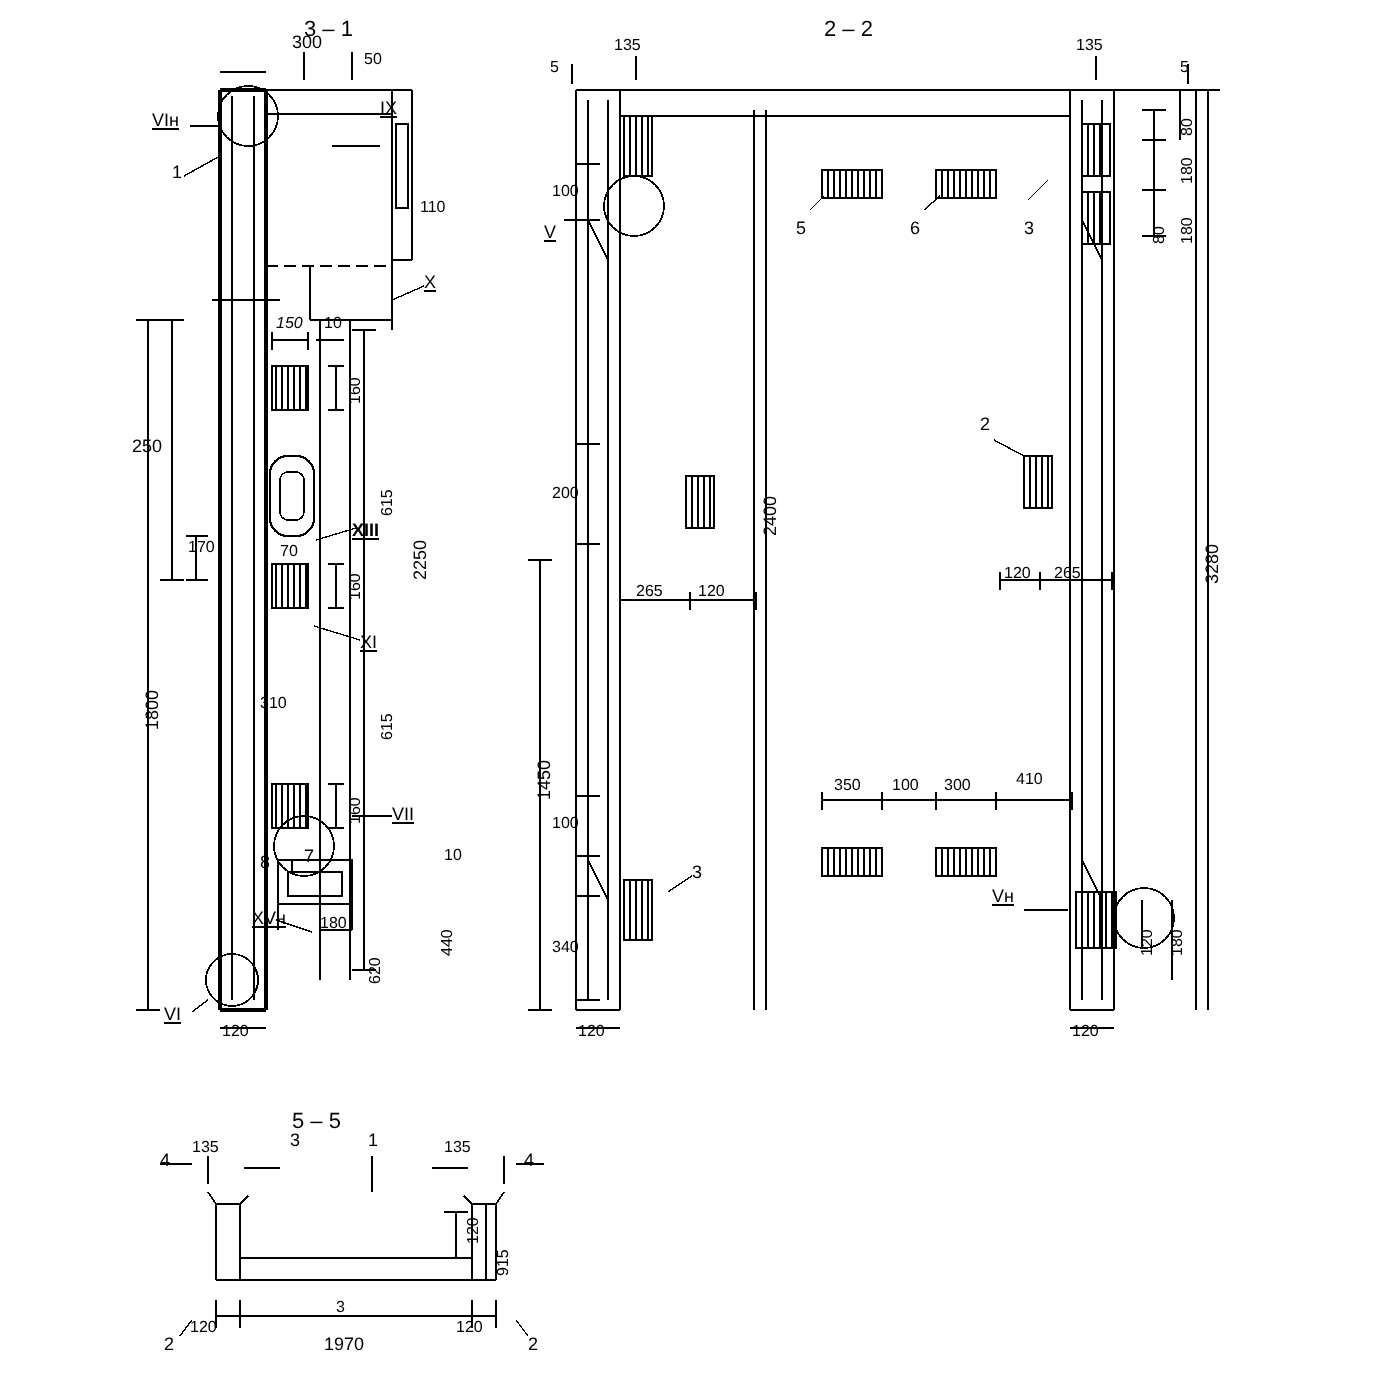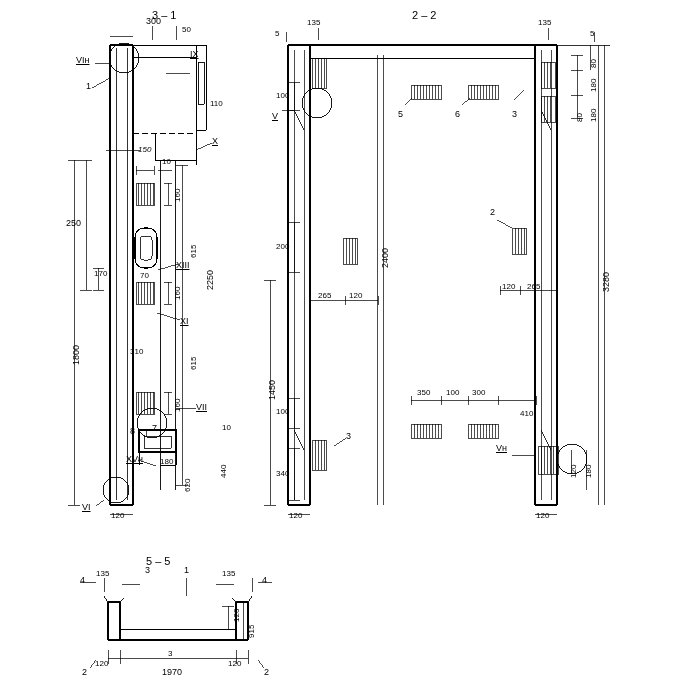"150" div.lbl { top: 146px -> 158px }
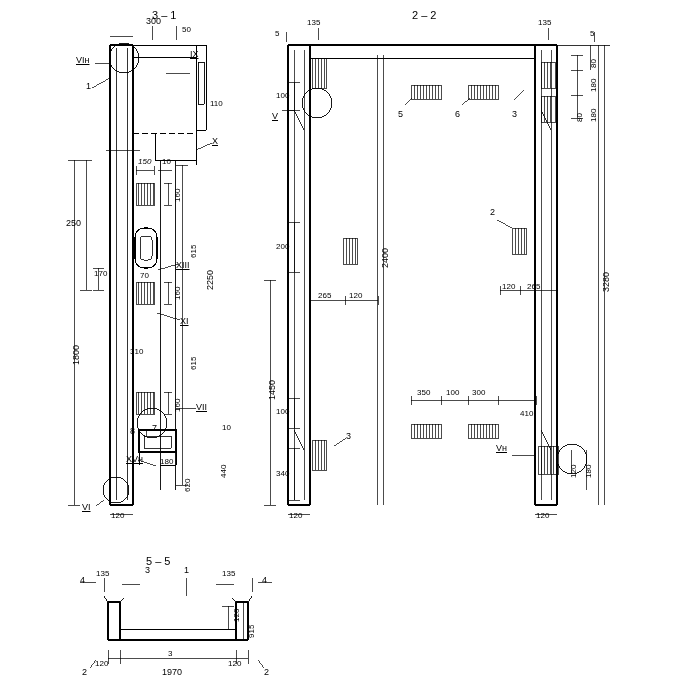"XIII" div.lbl { font-weight: none -> bold }
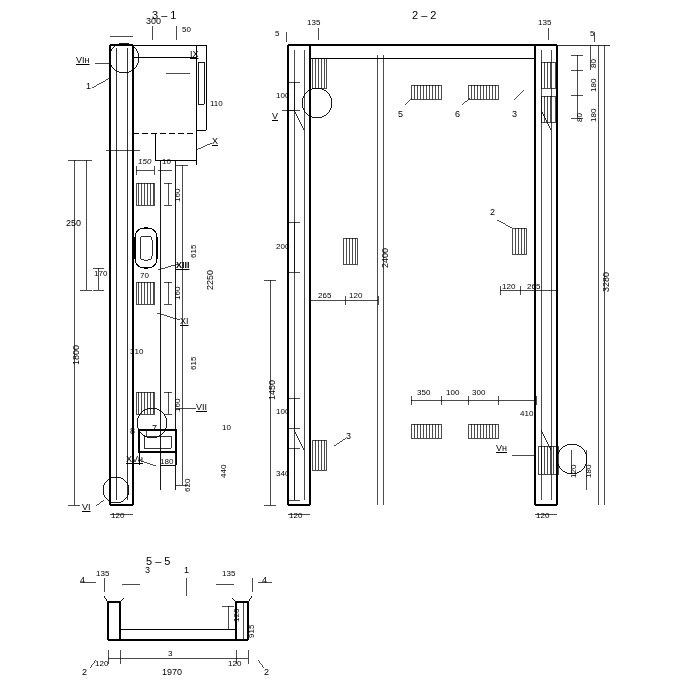"410" div.lbl { left: 520px -> 508px; margin-top: 24px -> none }
